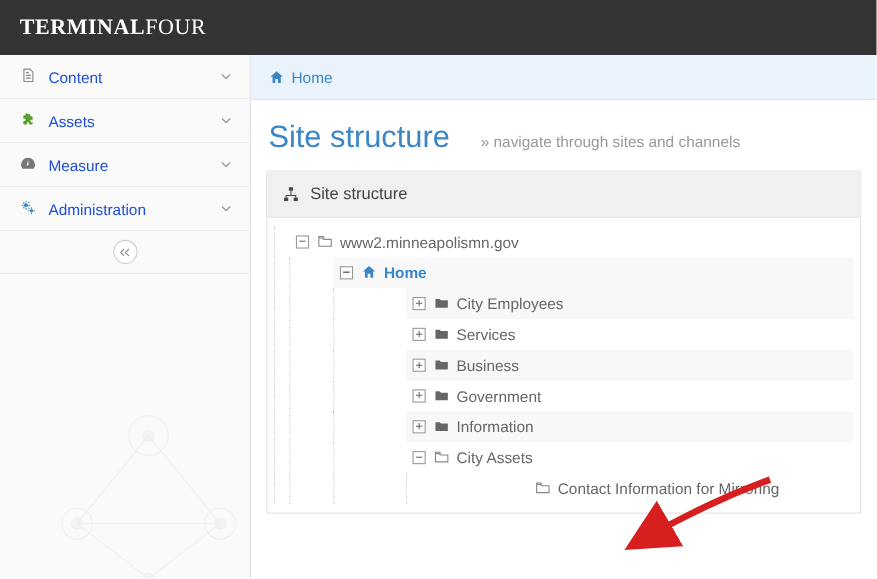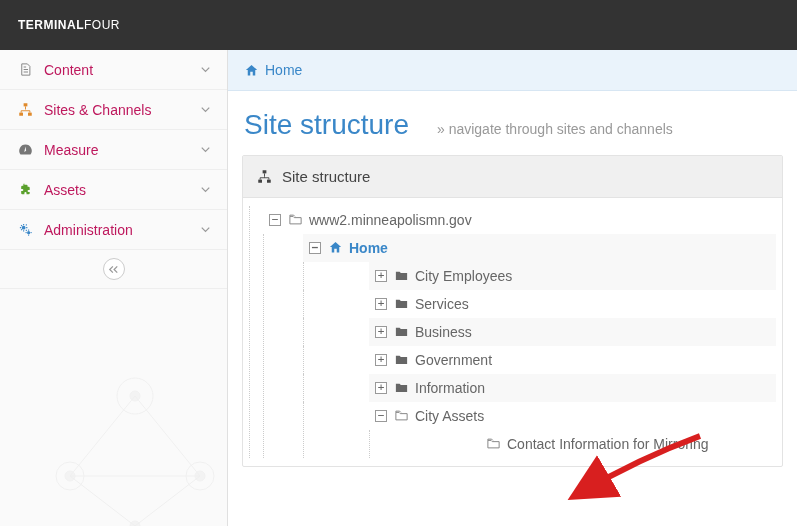"TERMINALFOUR" .brand { font-family: none -> Liberation Serif, serif; font-size: 12px -> 20px }
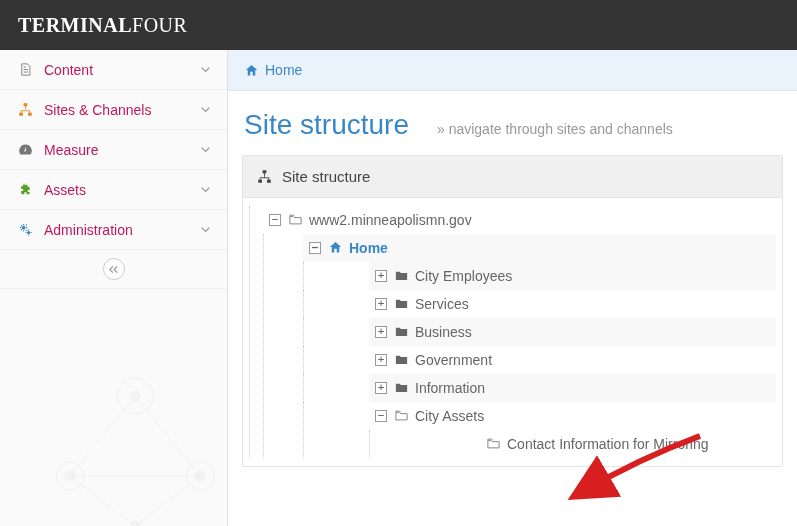"Content" .nav-item { color: #be185d -> #1d4ed8 }
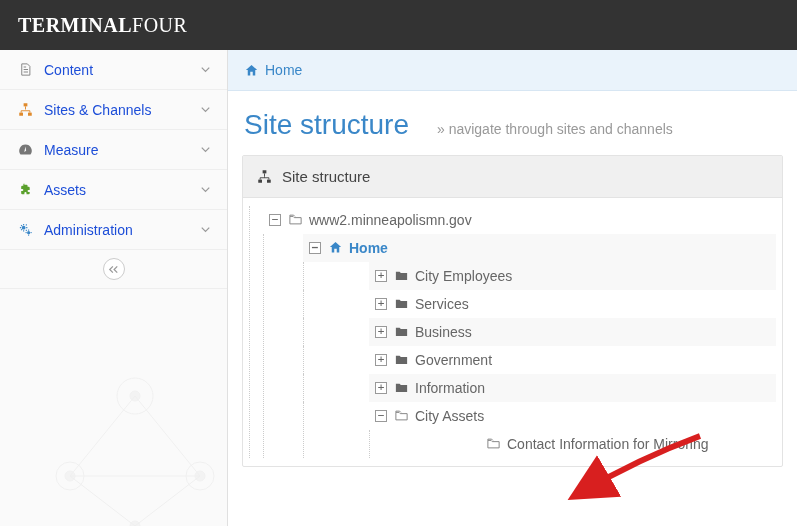"Sites & Channels" div.nav-item { html: <div> <span><svg> <rect></rect> <rect></rect> <rect></rect> <path></path> </svg></span> <span>Sites &amp; Channels</span> <span><svg> <path></path> </svg></span> </div> -> none }
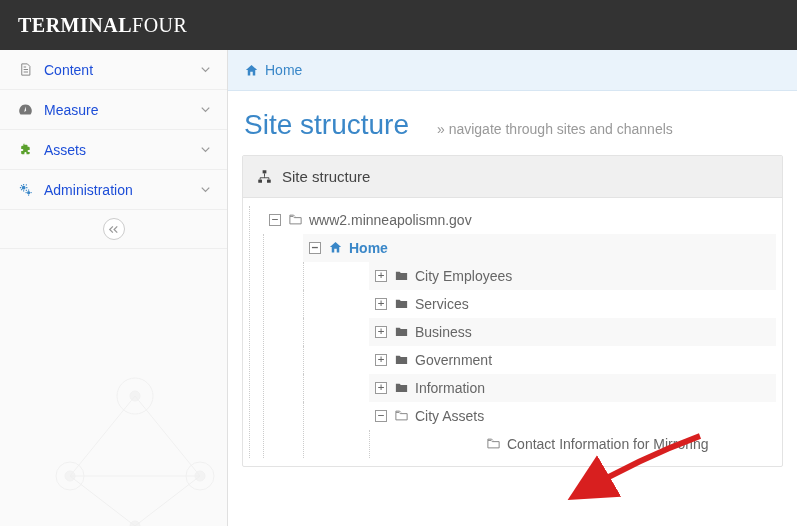"Measure" div.nav-item { order: before "Assets" -> after "Assets" }
